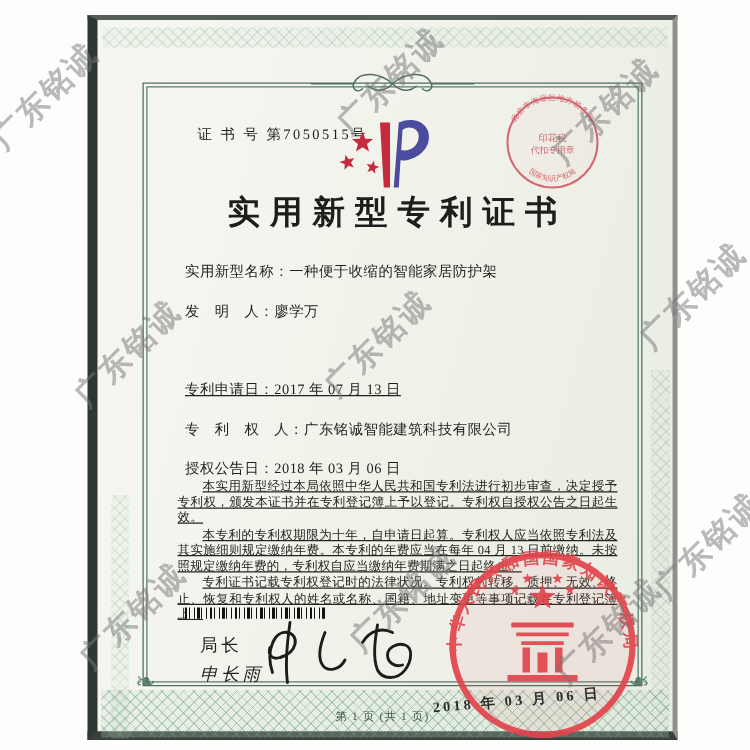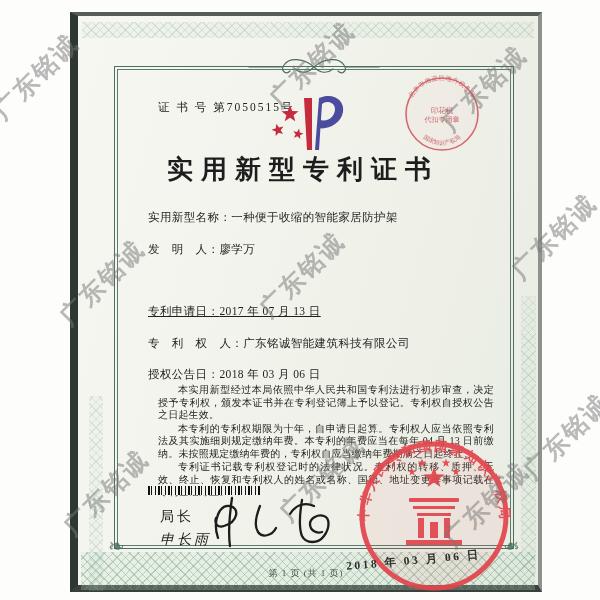"实用新型专利证书" .title { left: 25px -> 40px }
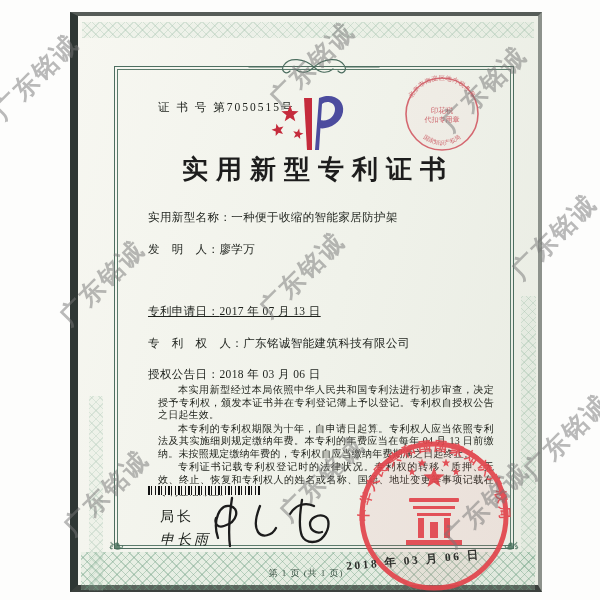"本实用新型经过本局依照中华人民共和国专利法进行初步审查，决定授予专利权，颁发本证" .paras p { margin: 0 0 1px 16px -> 0 0 1px 0; text-decoration: none -> underline }
